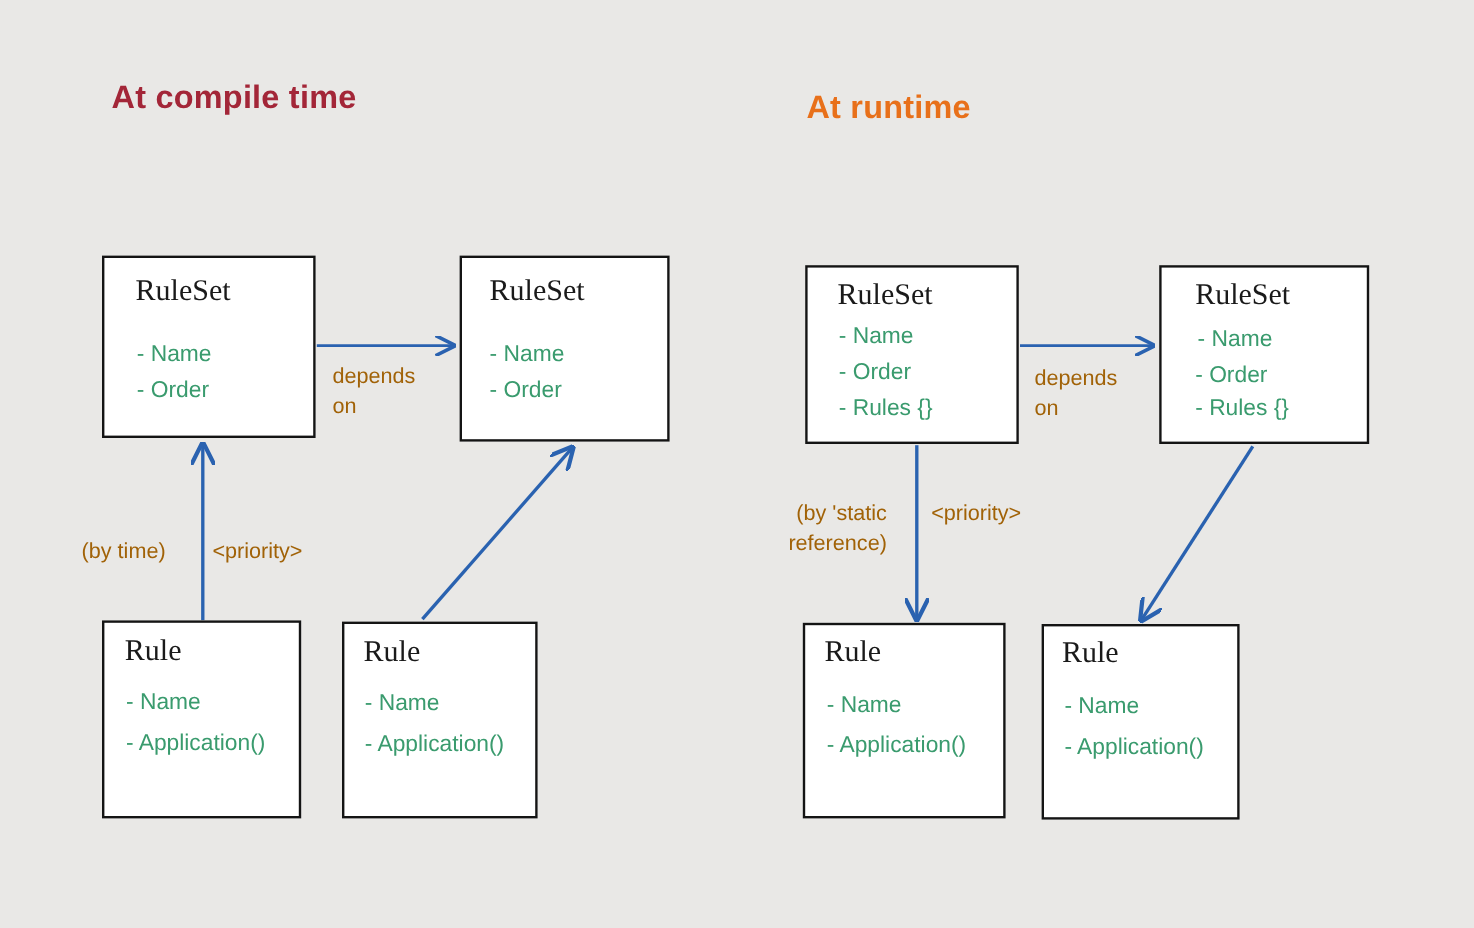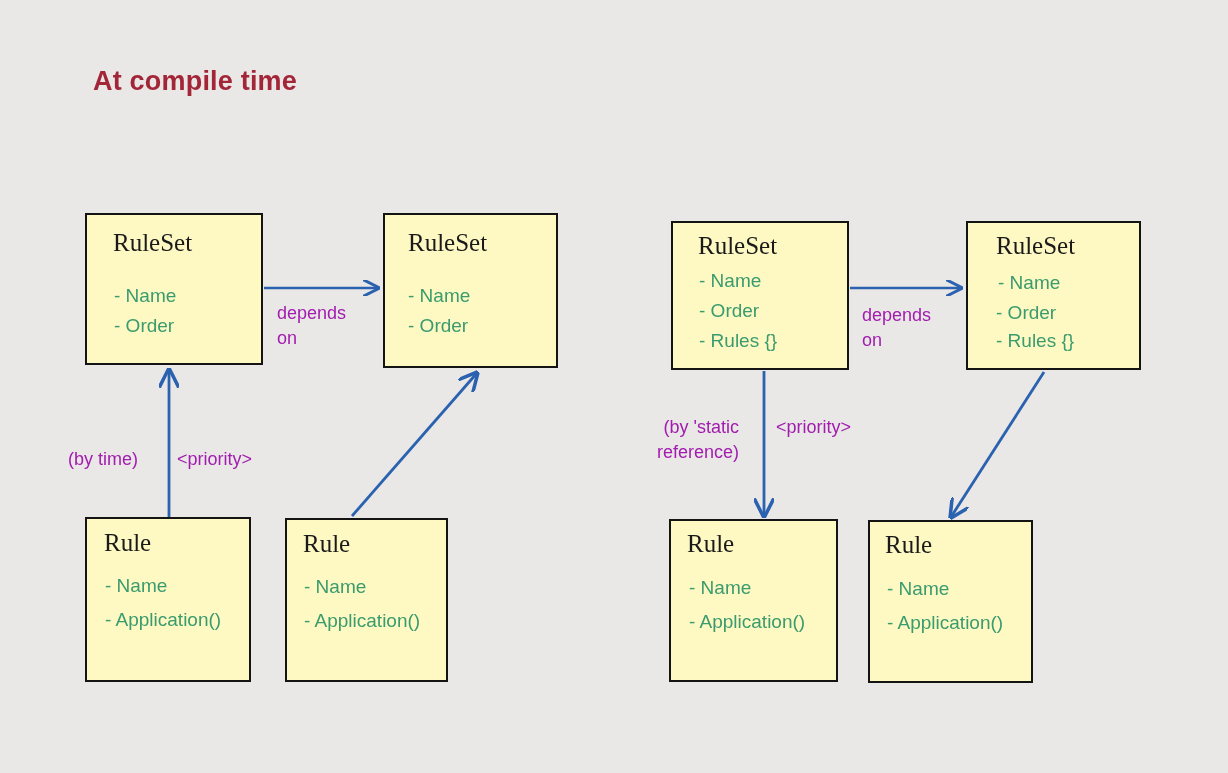"At runtime" div.section-title { html: none -> <div>At runtime</div> }
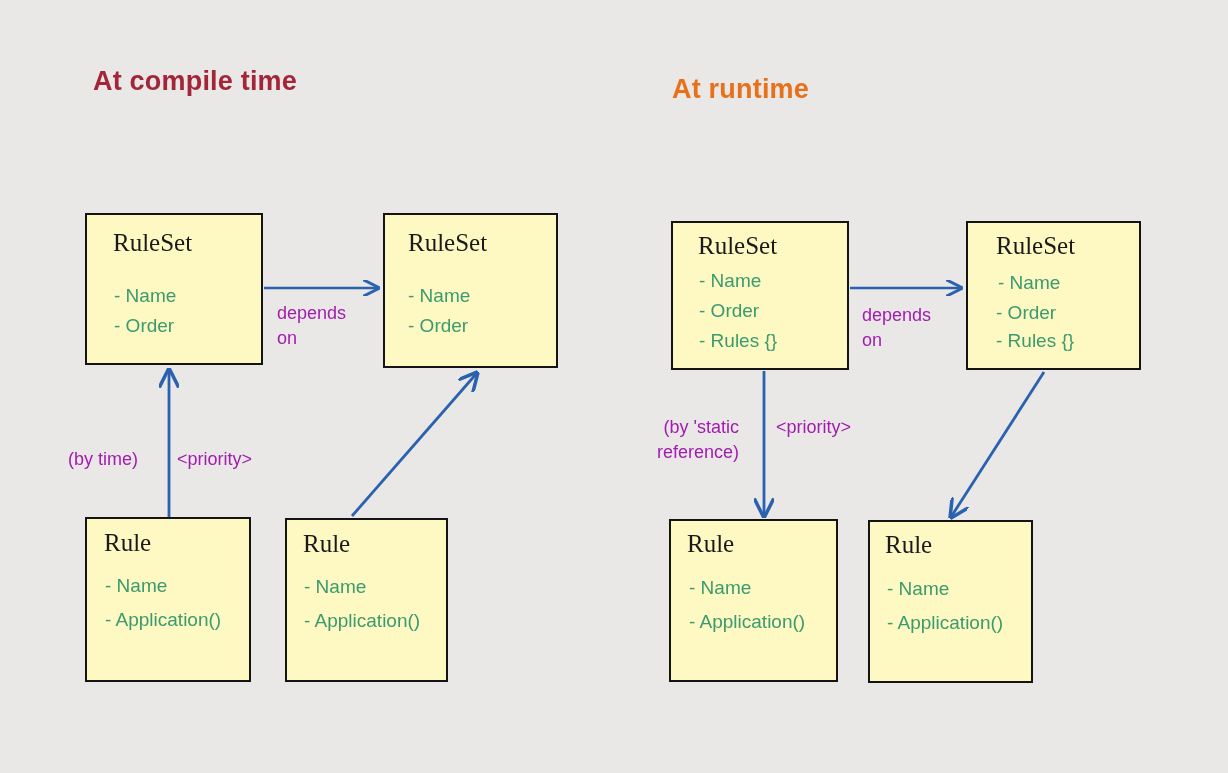"RuleSet" .box { background: #fef9c3 -> #ffffff }
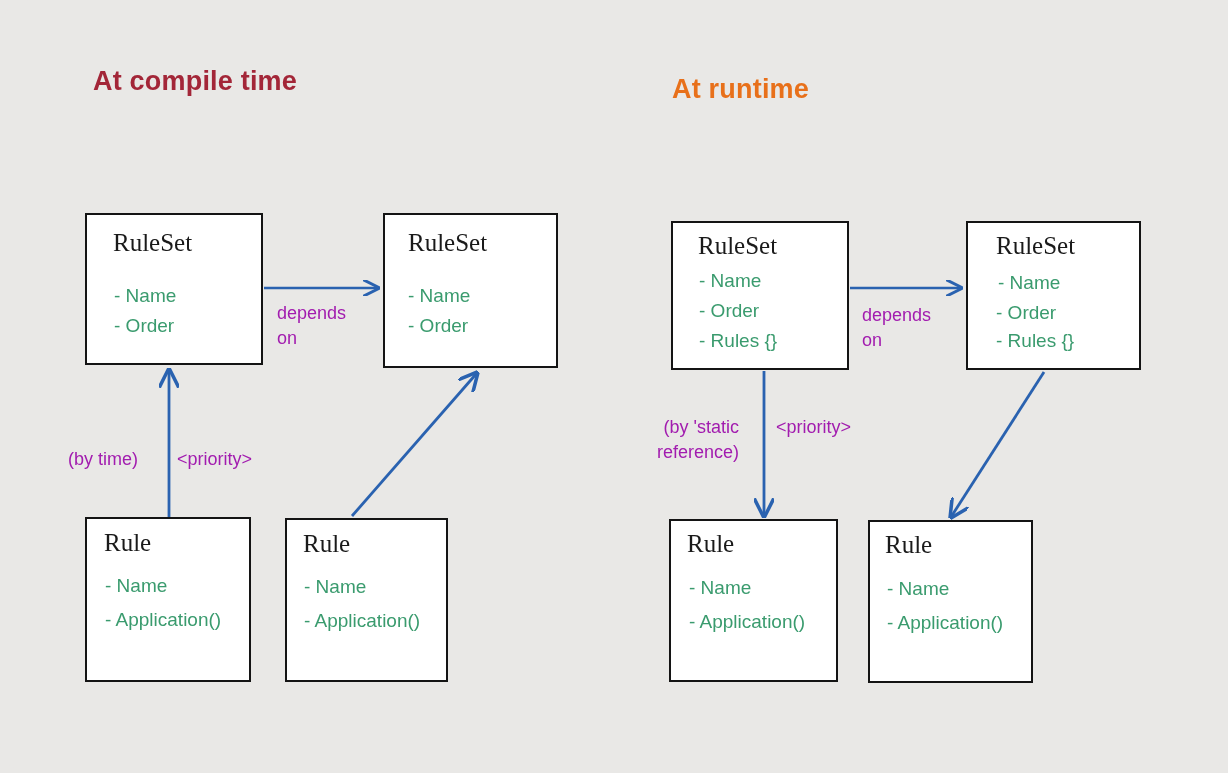"depends" .edge-label { color: #a21caf -> #a16207 }
